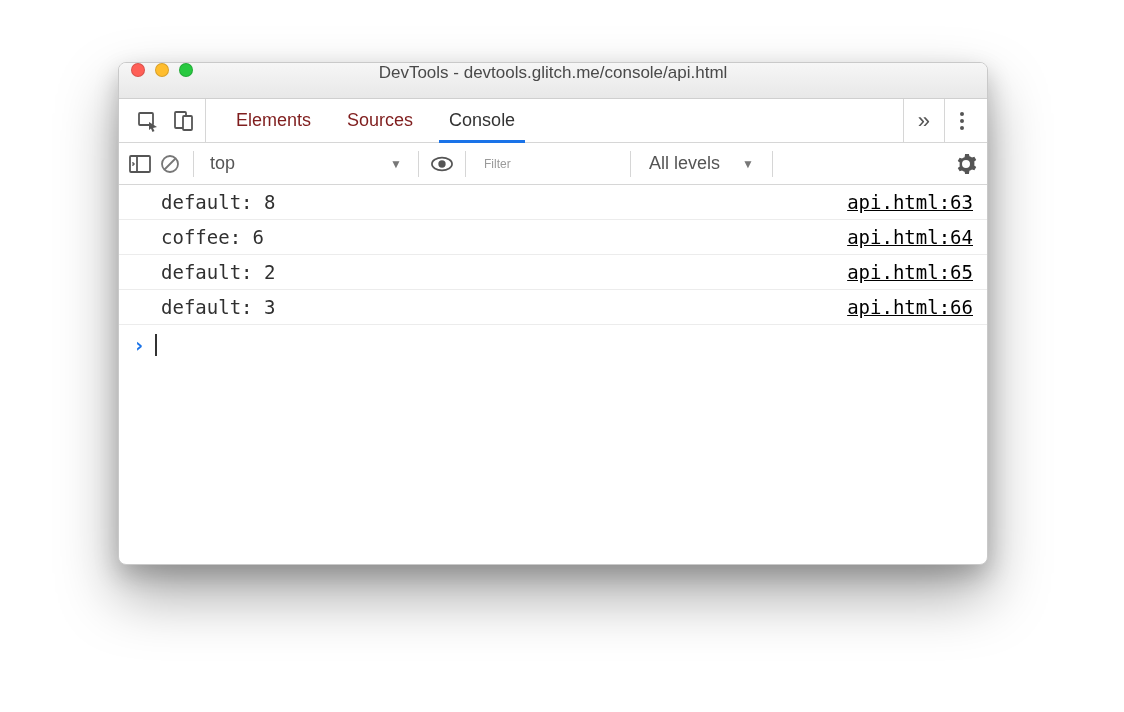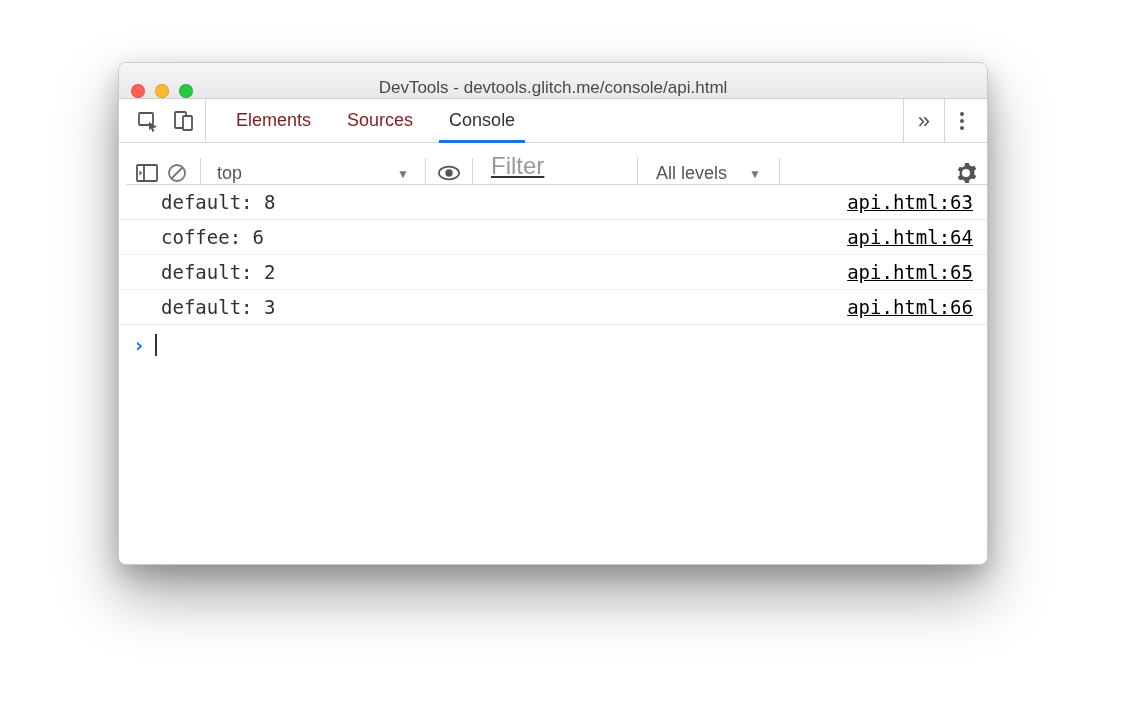"DevTools -" .titlebar { align-items: flex-end -> flex-start }
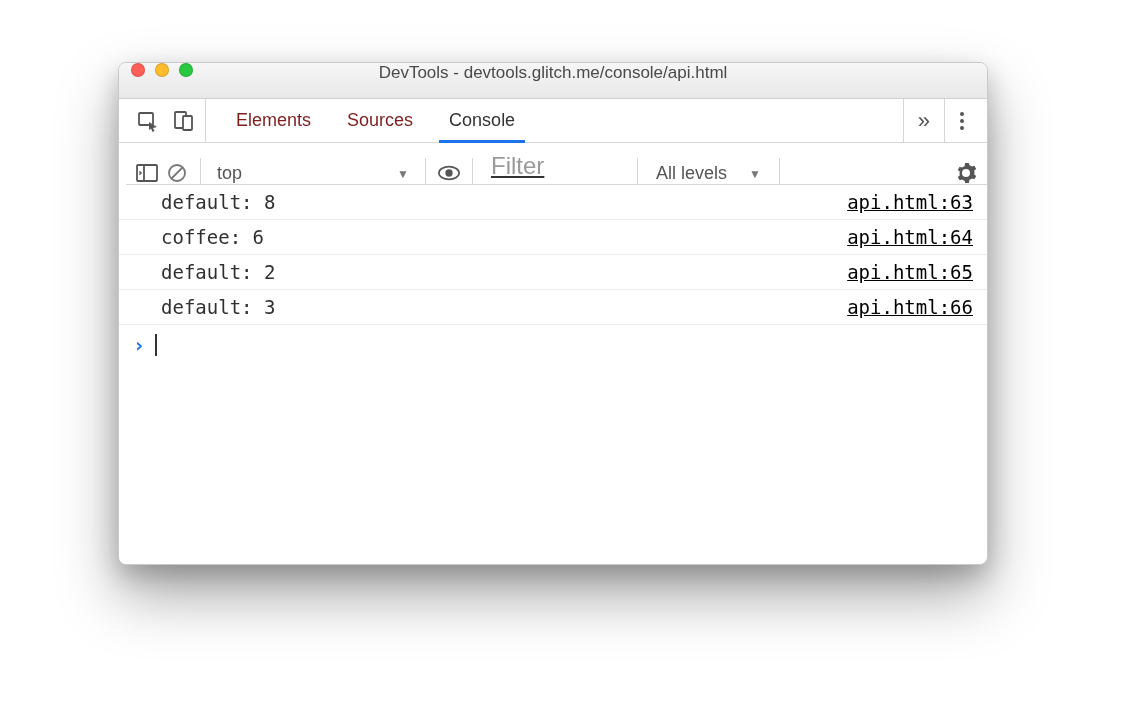"top" .filterrow { align-items: flex-end -> center; margin-left: 7px -> none }
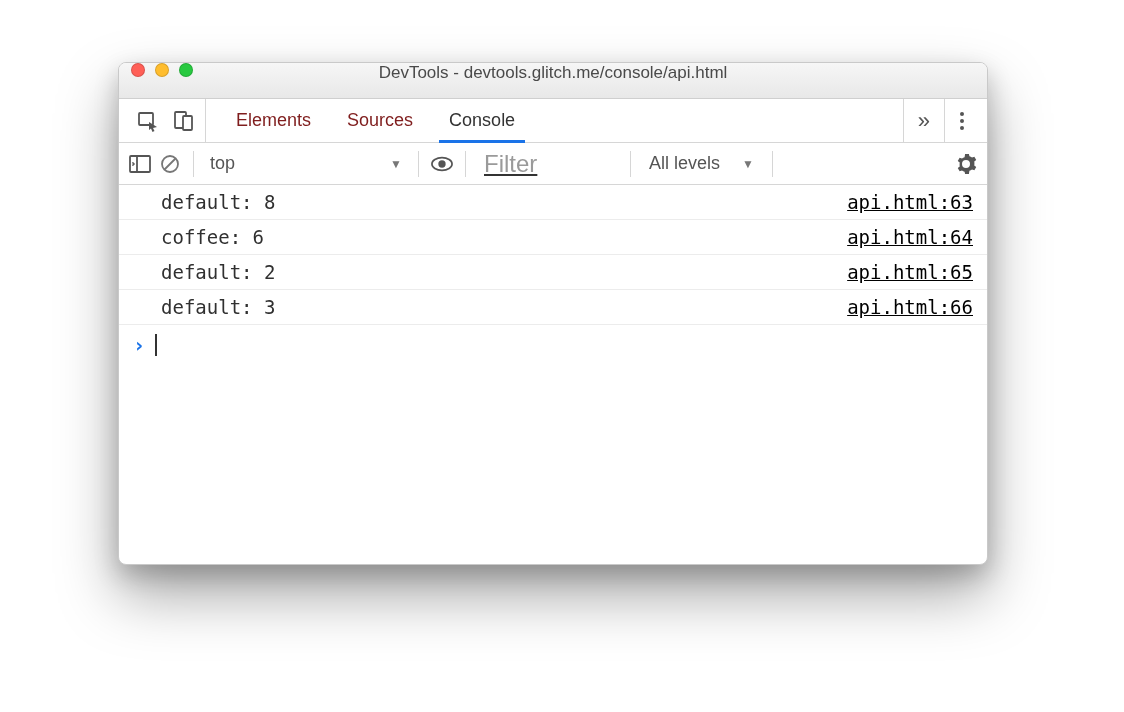"Filter" .filter-input { font-size: 24px -> 12px; text-decoration: underline -> none }
